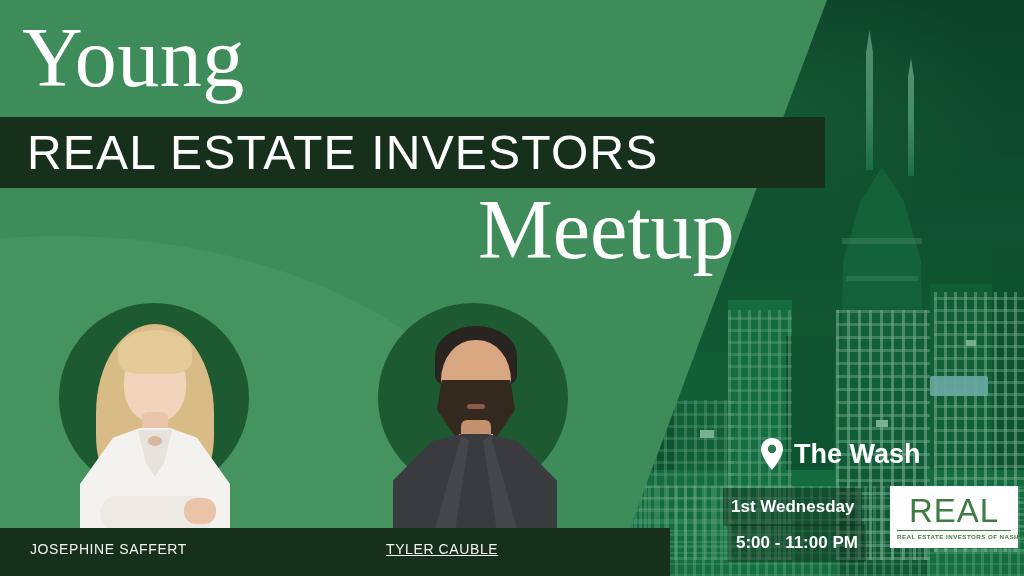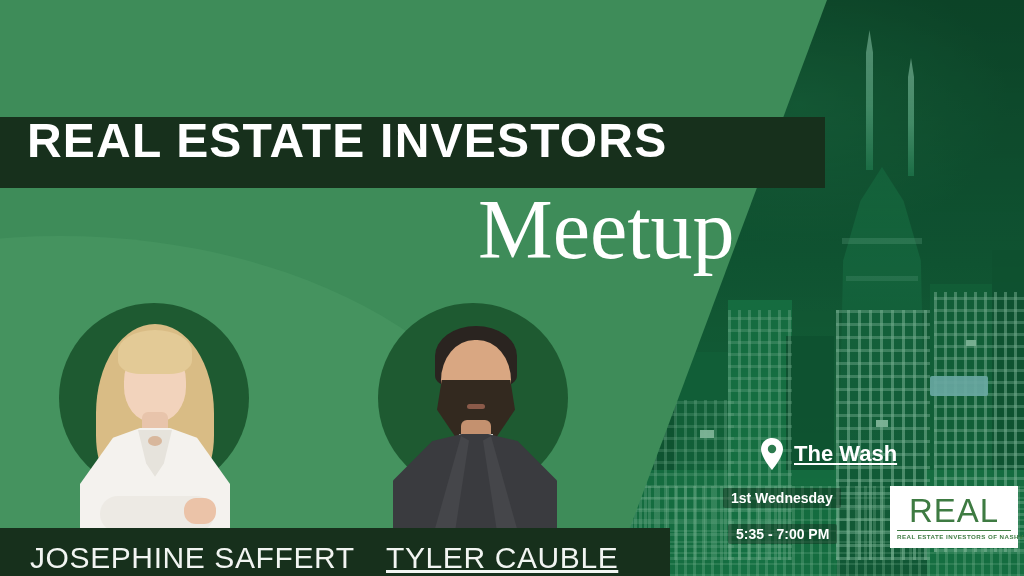"Young" div.young { html: none -> <div>Young</div> }
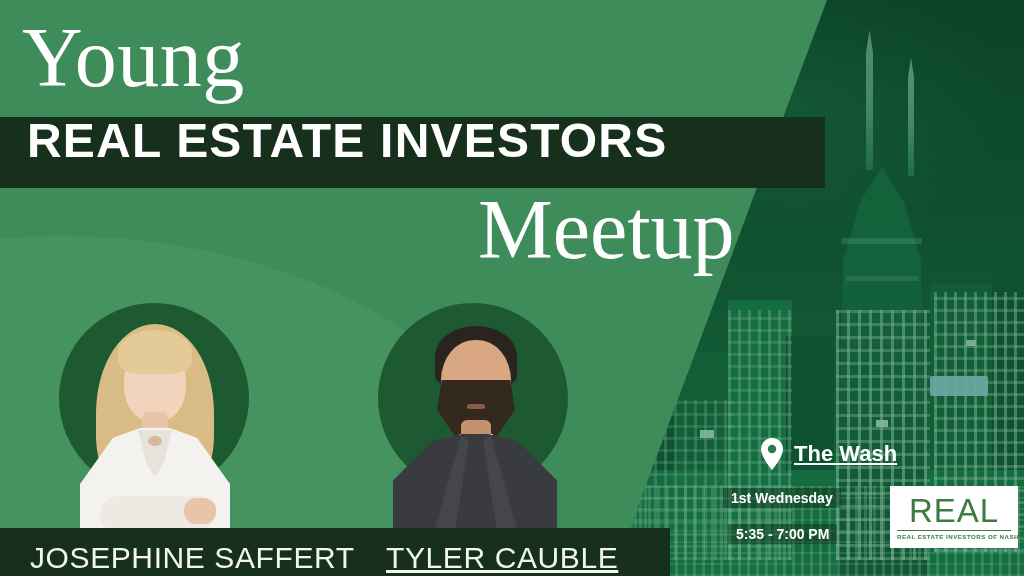"REAL ESTATE INVESTORS" .bar-text { font-weight: bold -> normal; top: 115px -> 127px }
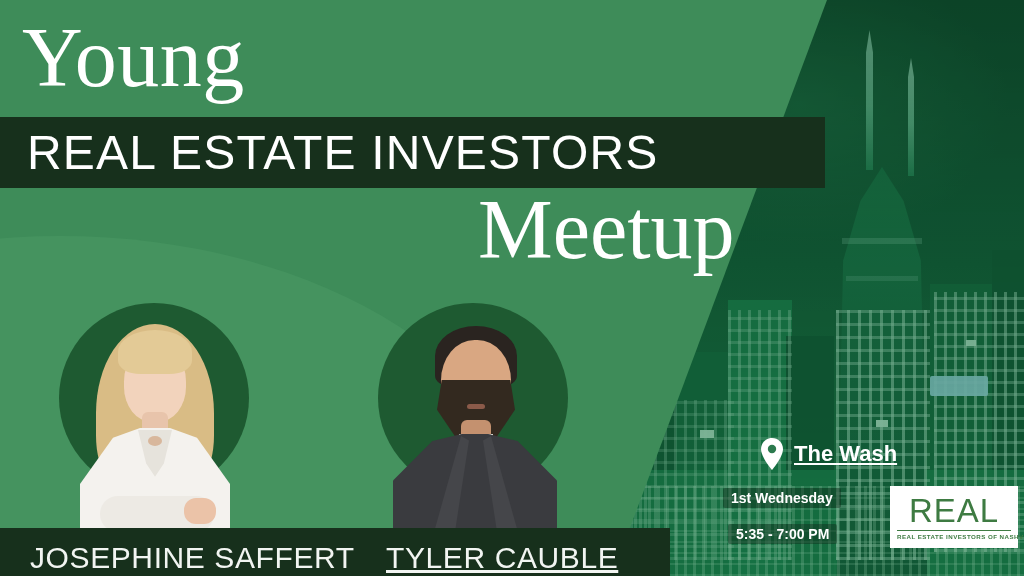"The Wash" .venue-text { font-size: 22px -> 27px; text-decoration: underline -> none }
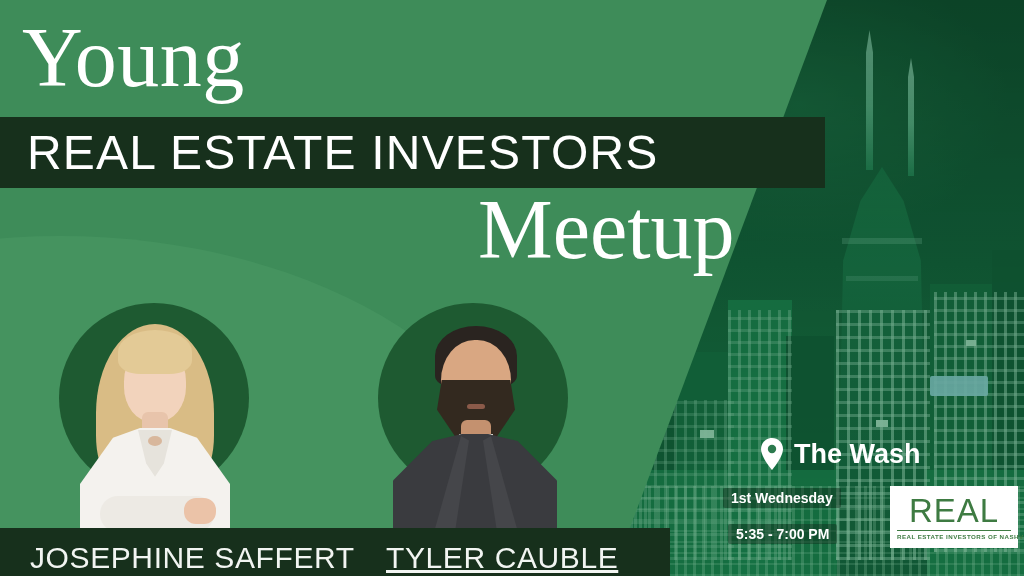"1st Wednesday" .chip { font-size: 14px -> 17px; padding: 2px 8px -> 9px 8px }
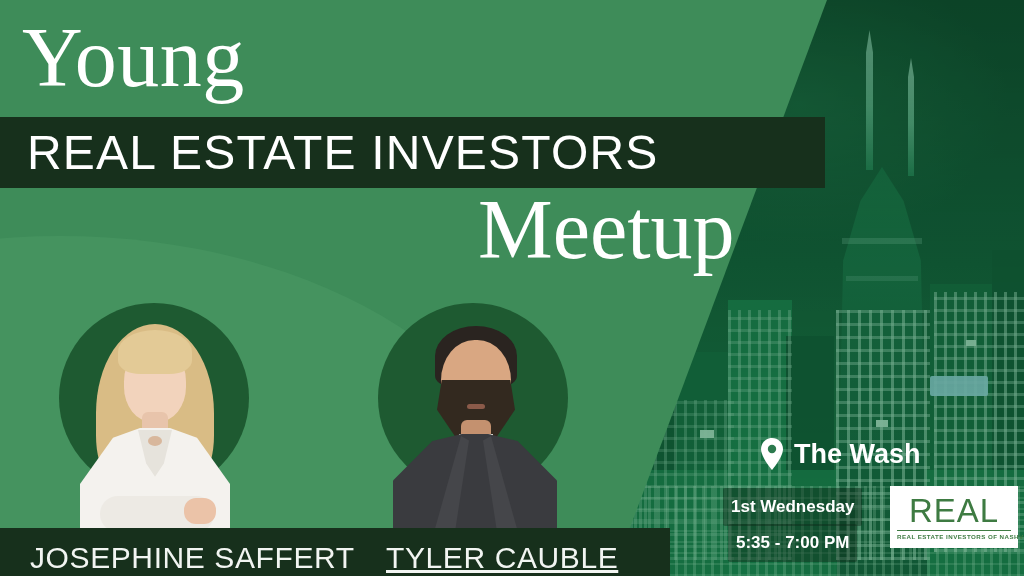"JOSEPHINE SAFFERT" .name { font-size: 30px -> 14px }
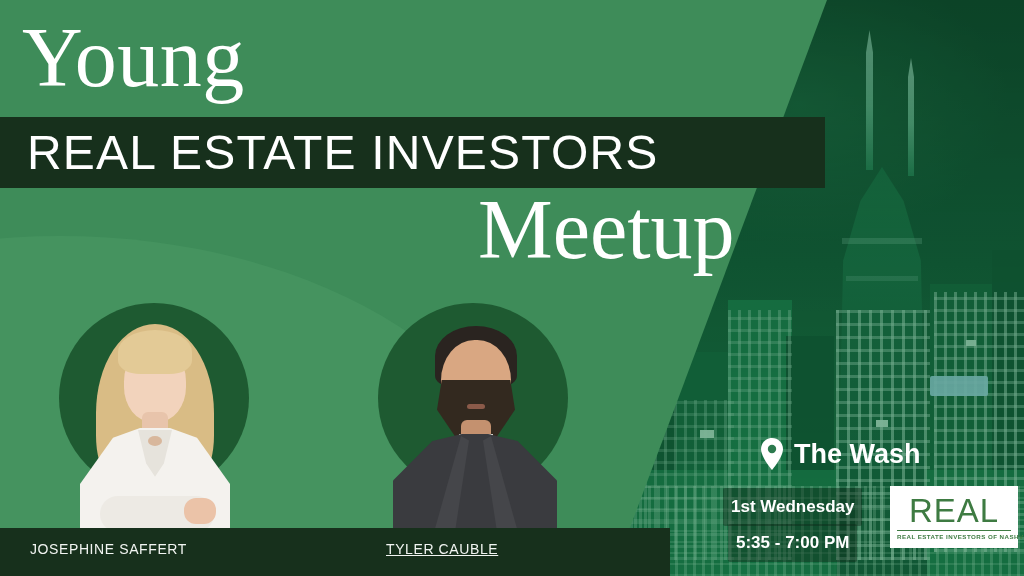"5:35 - 7:00 PM" div.chip { text: 5:35 - 7:00 -> 5:00 - 11:00 }
